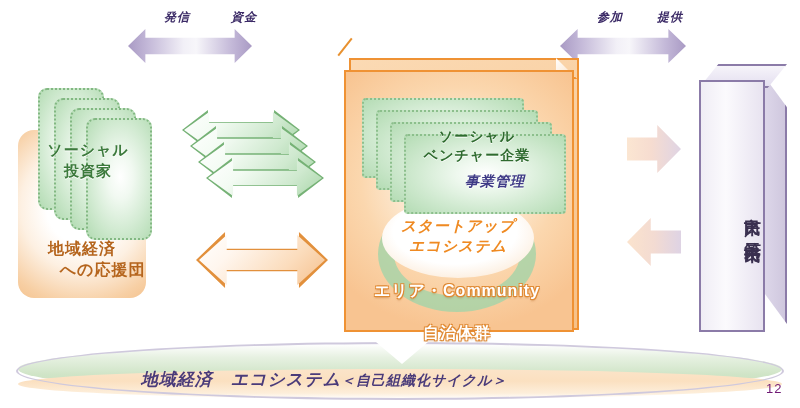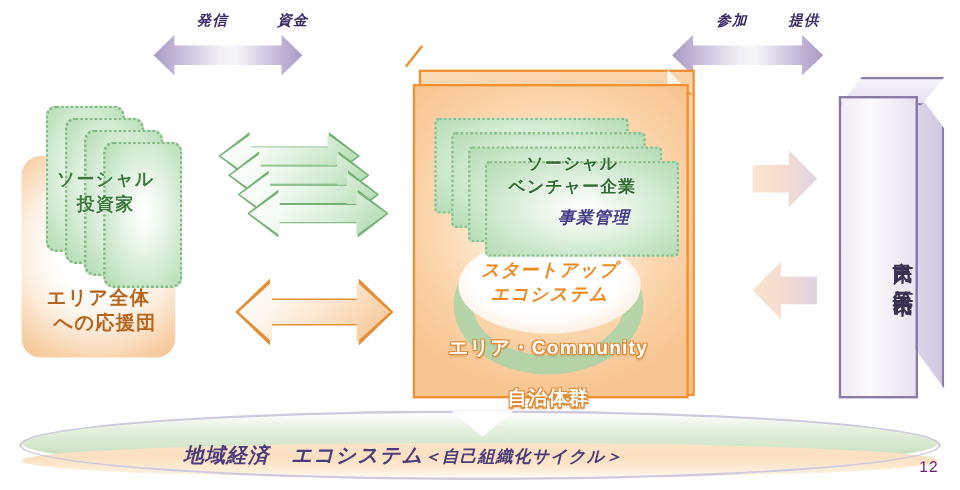"エリア全体" div.orangebox-label { text: エリア全体 -> 地域経済 }
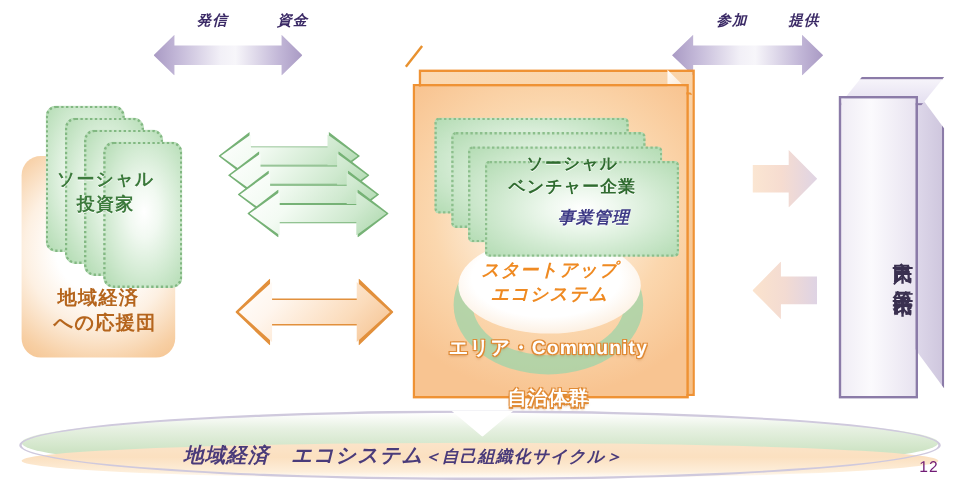"への応援団" div.orangebox-label { padding-left: none -> 15px }
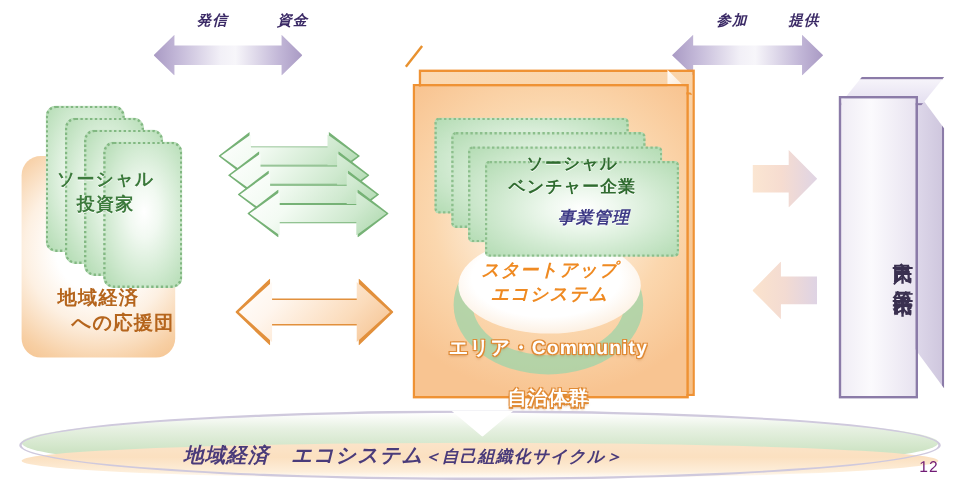"地域経済 エコシステム＜自己組織化サイクル＞" div.band-label { left: 12px -> 0px }
